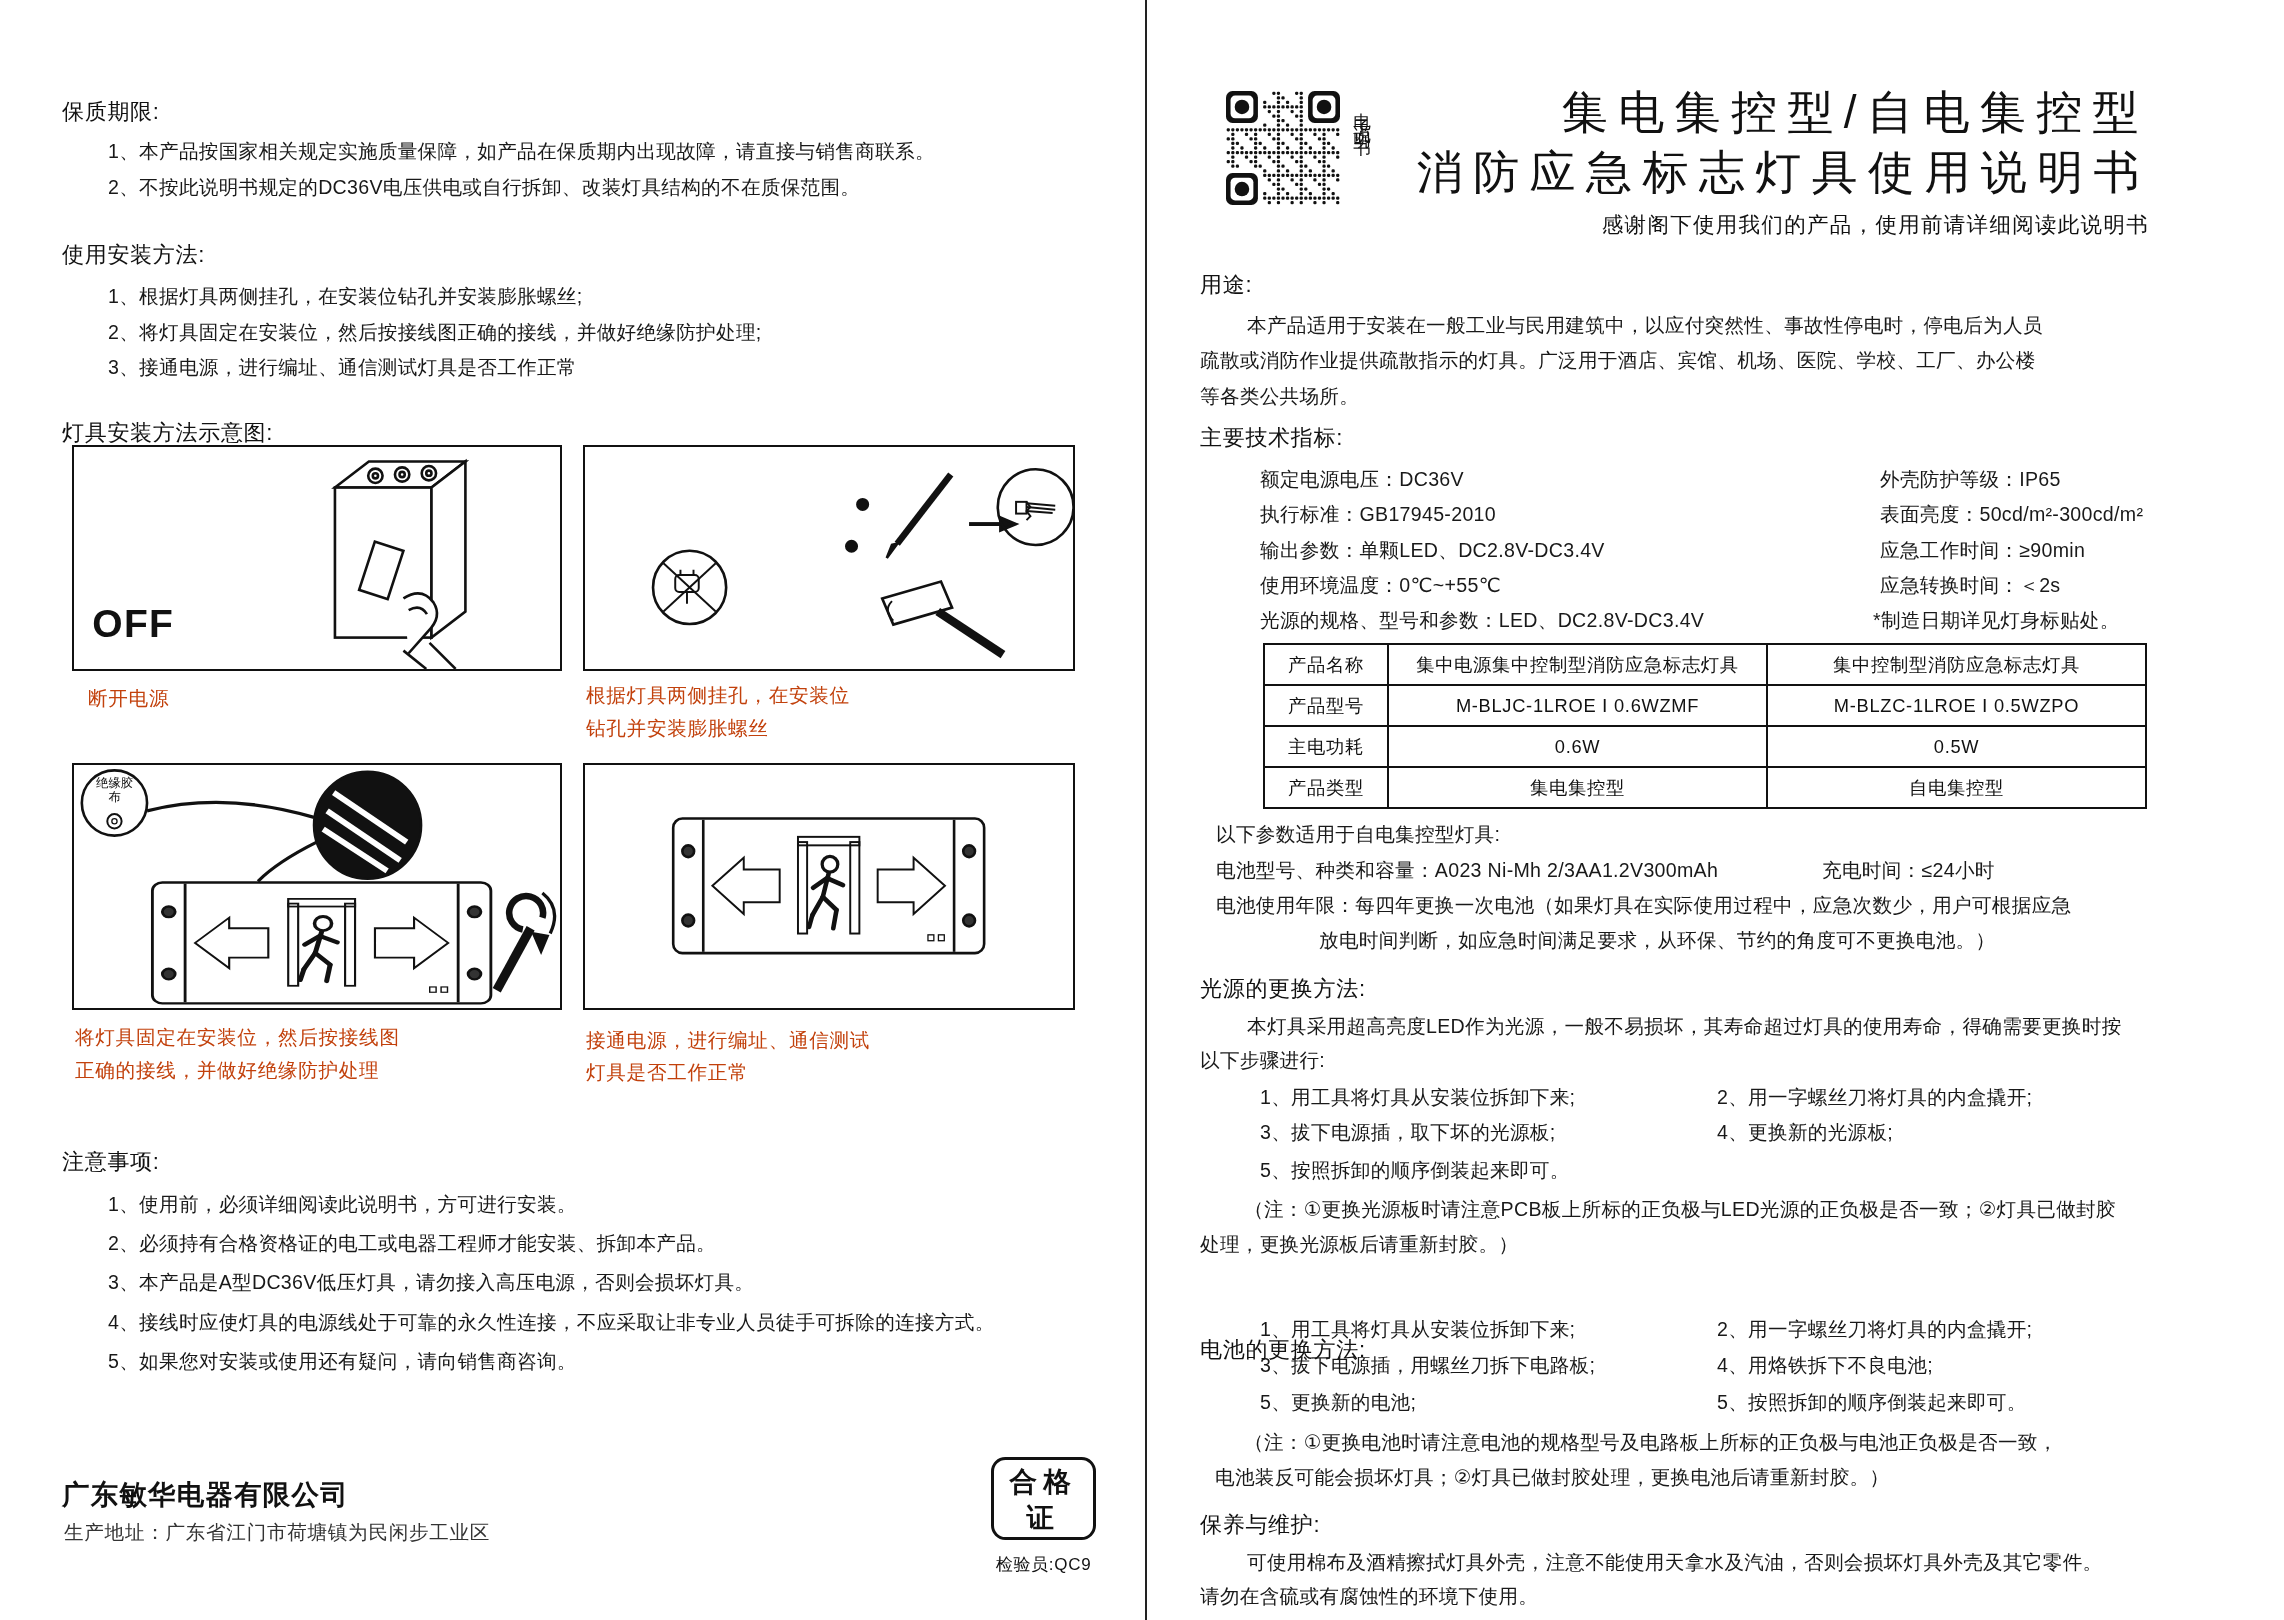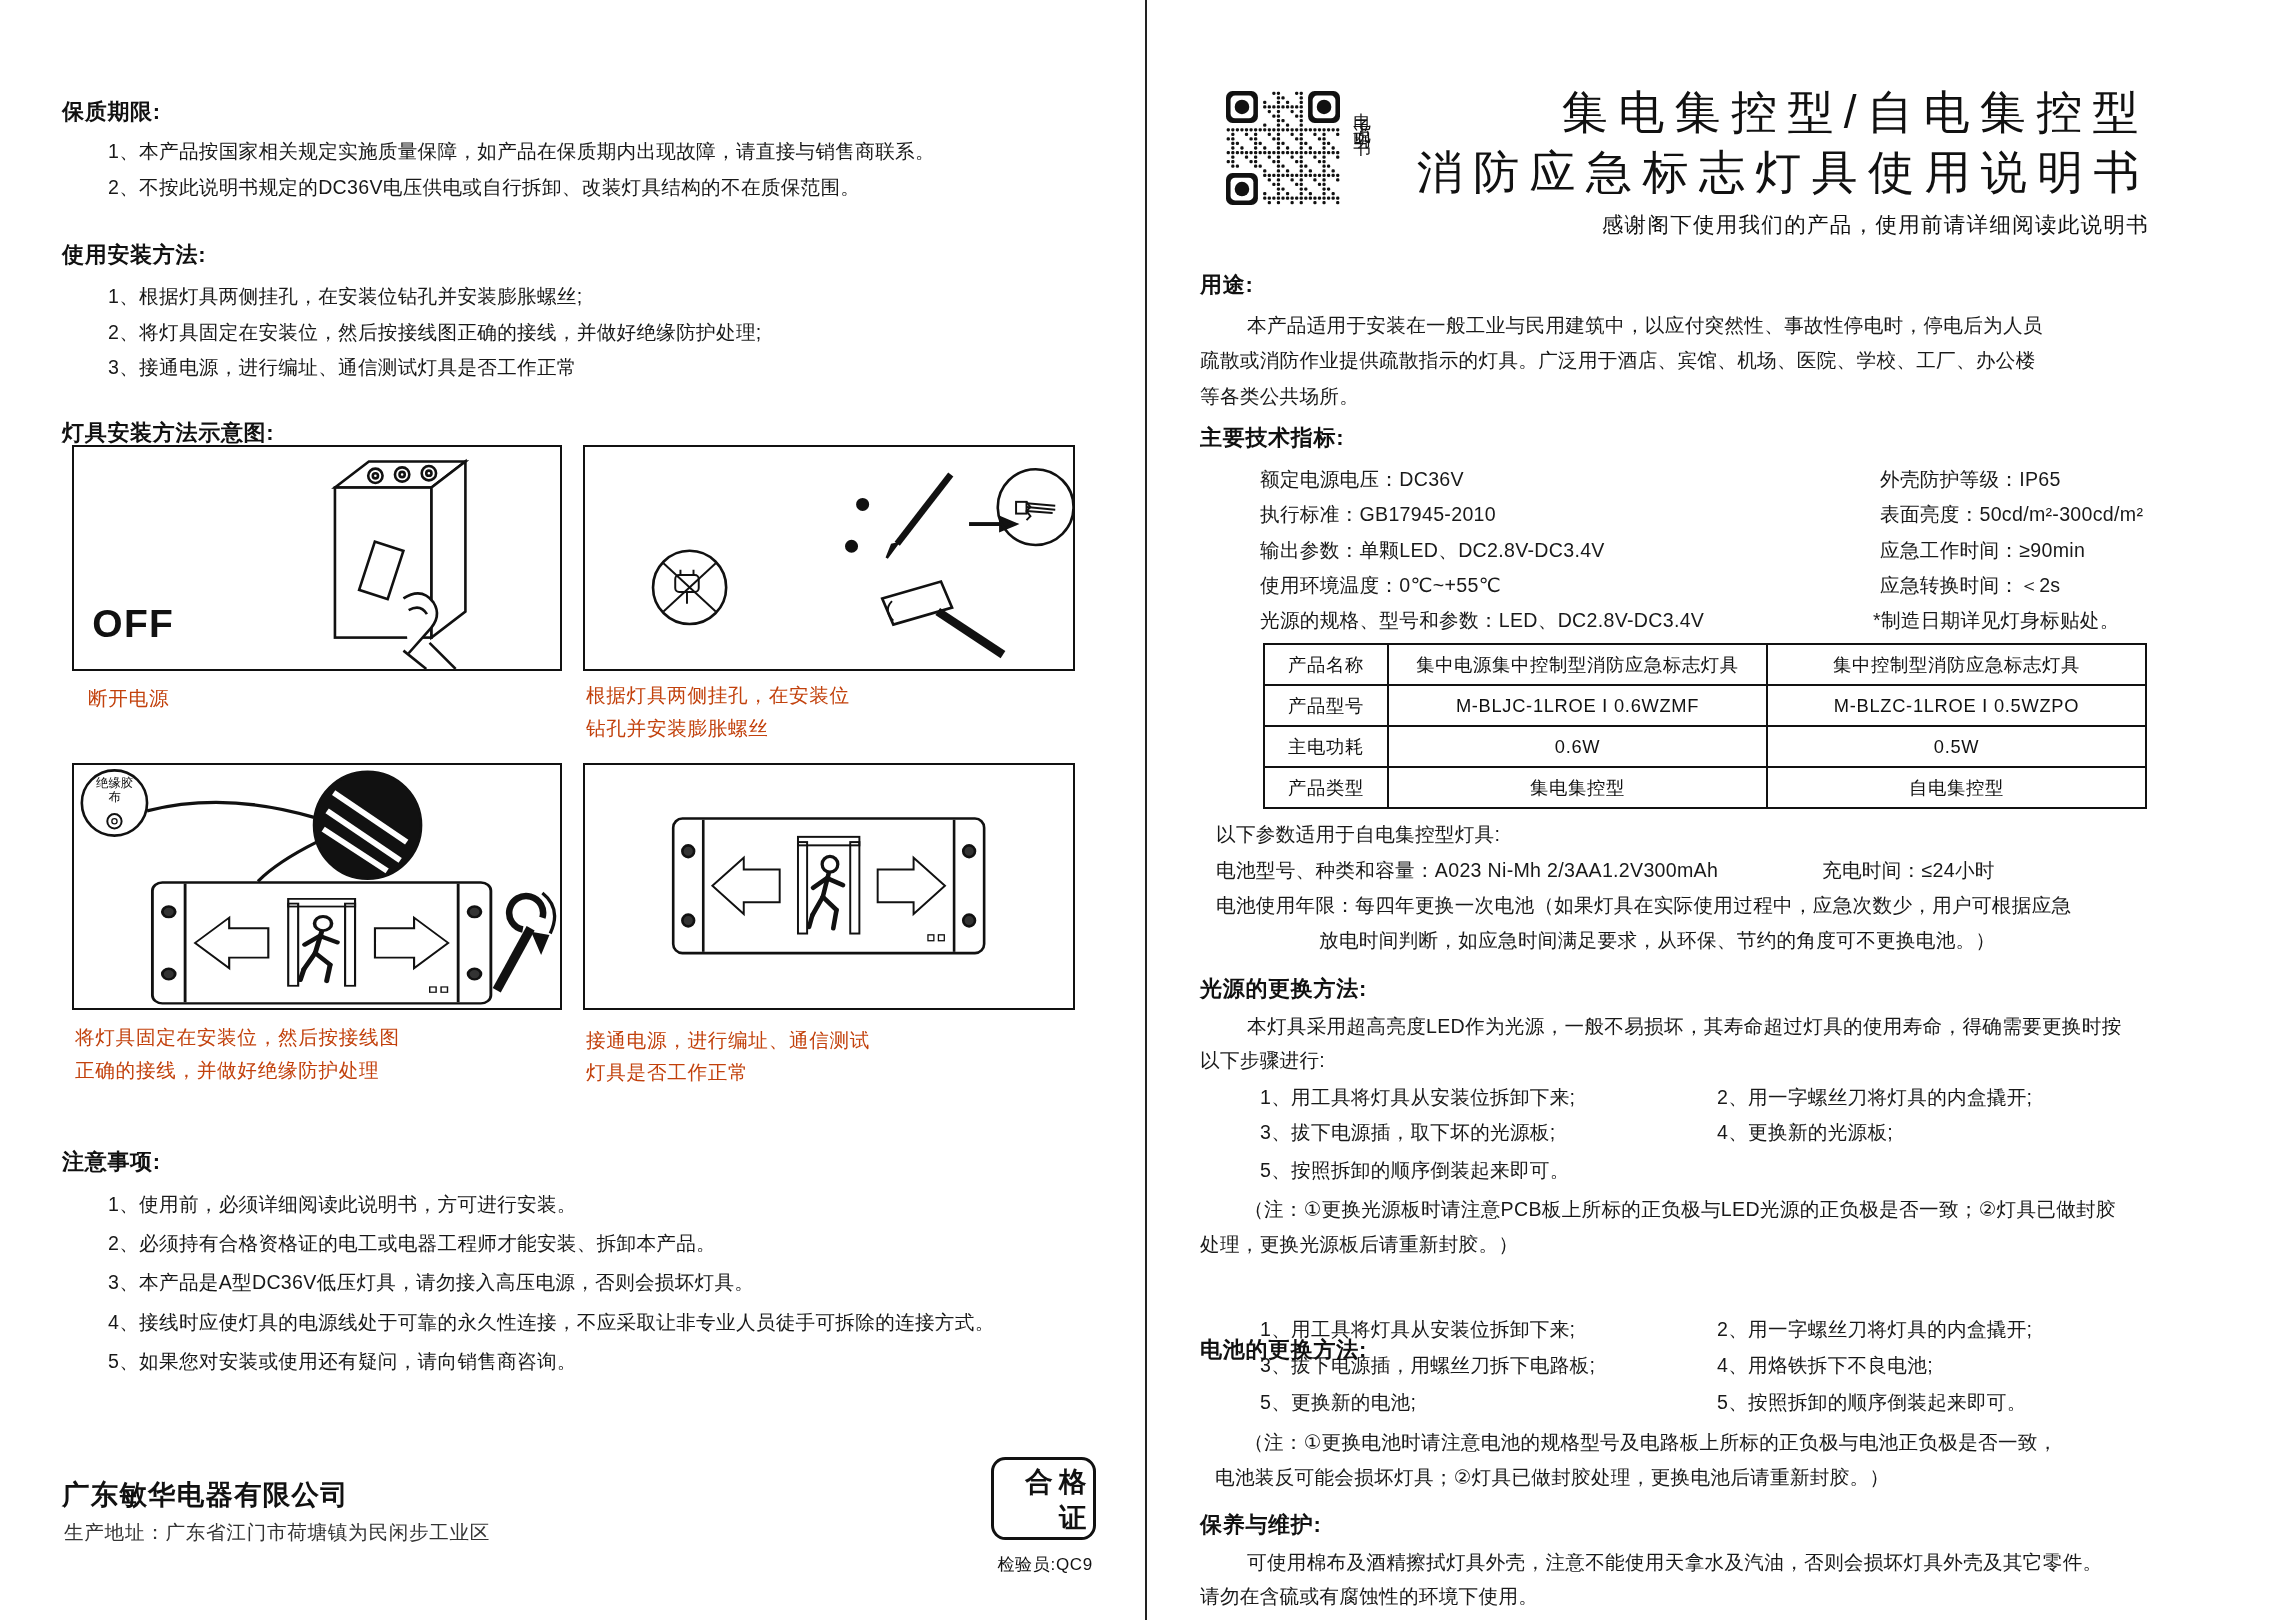"保质期限:" .h { font-weight: bold -> normal }
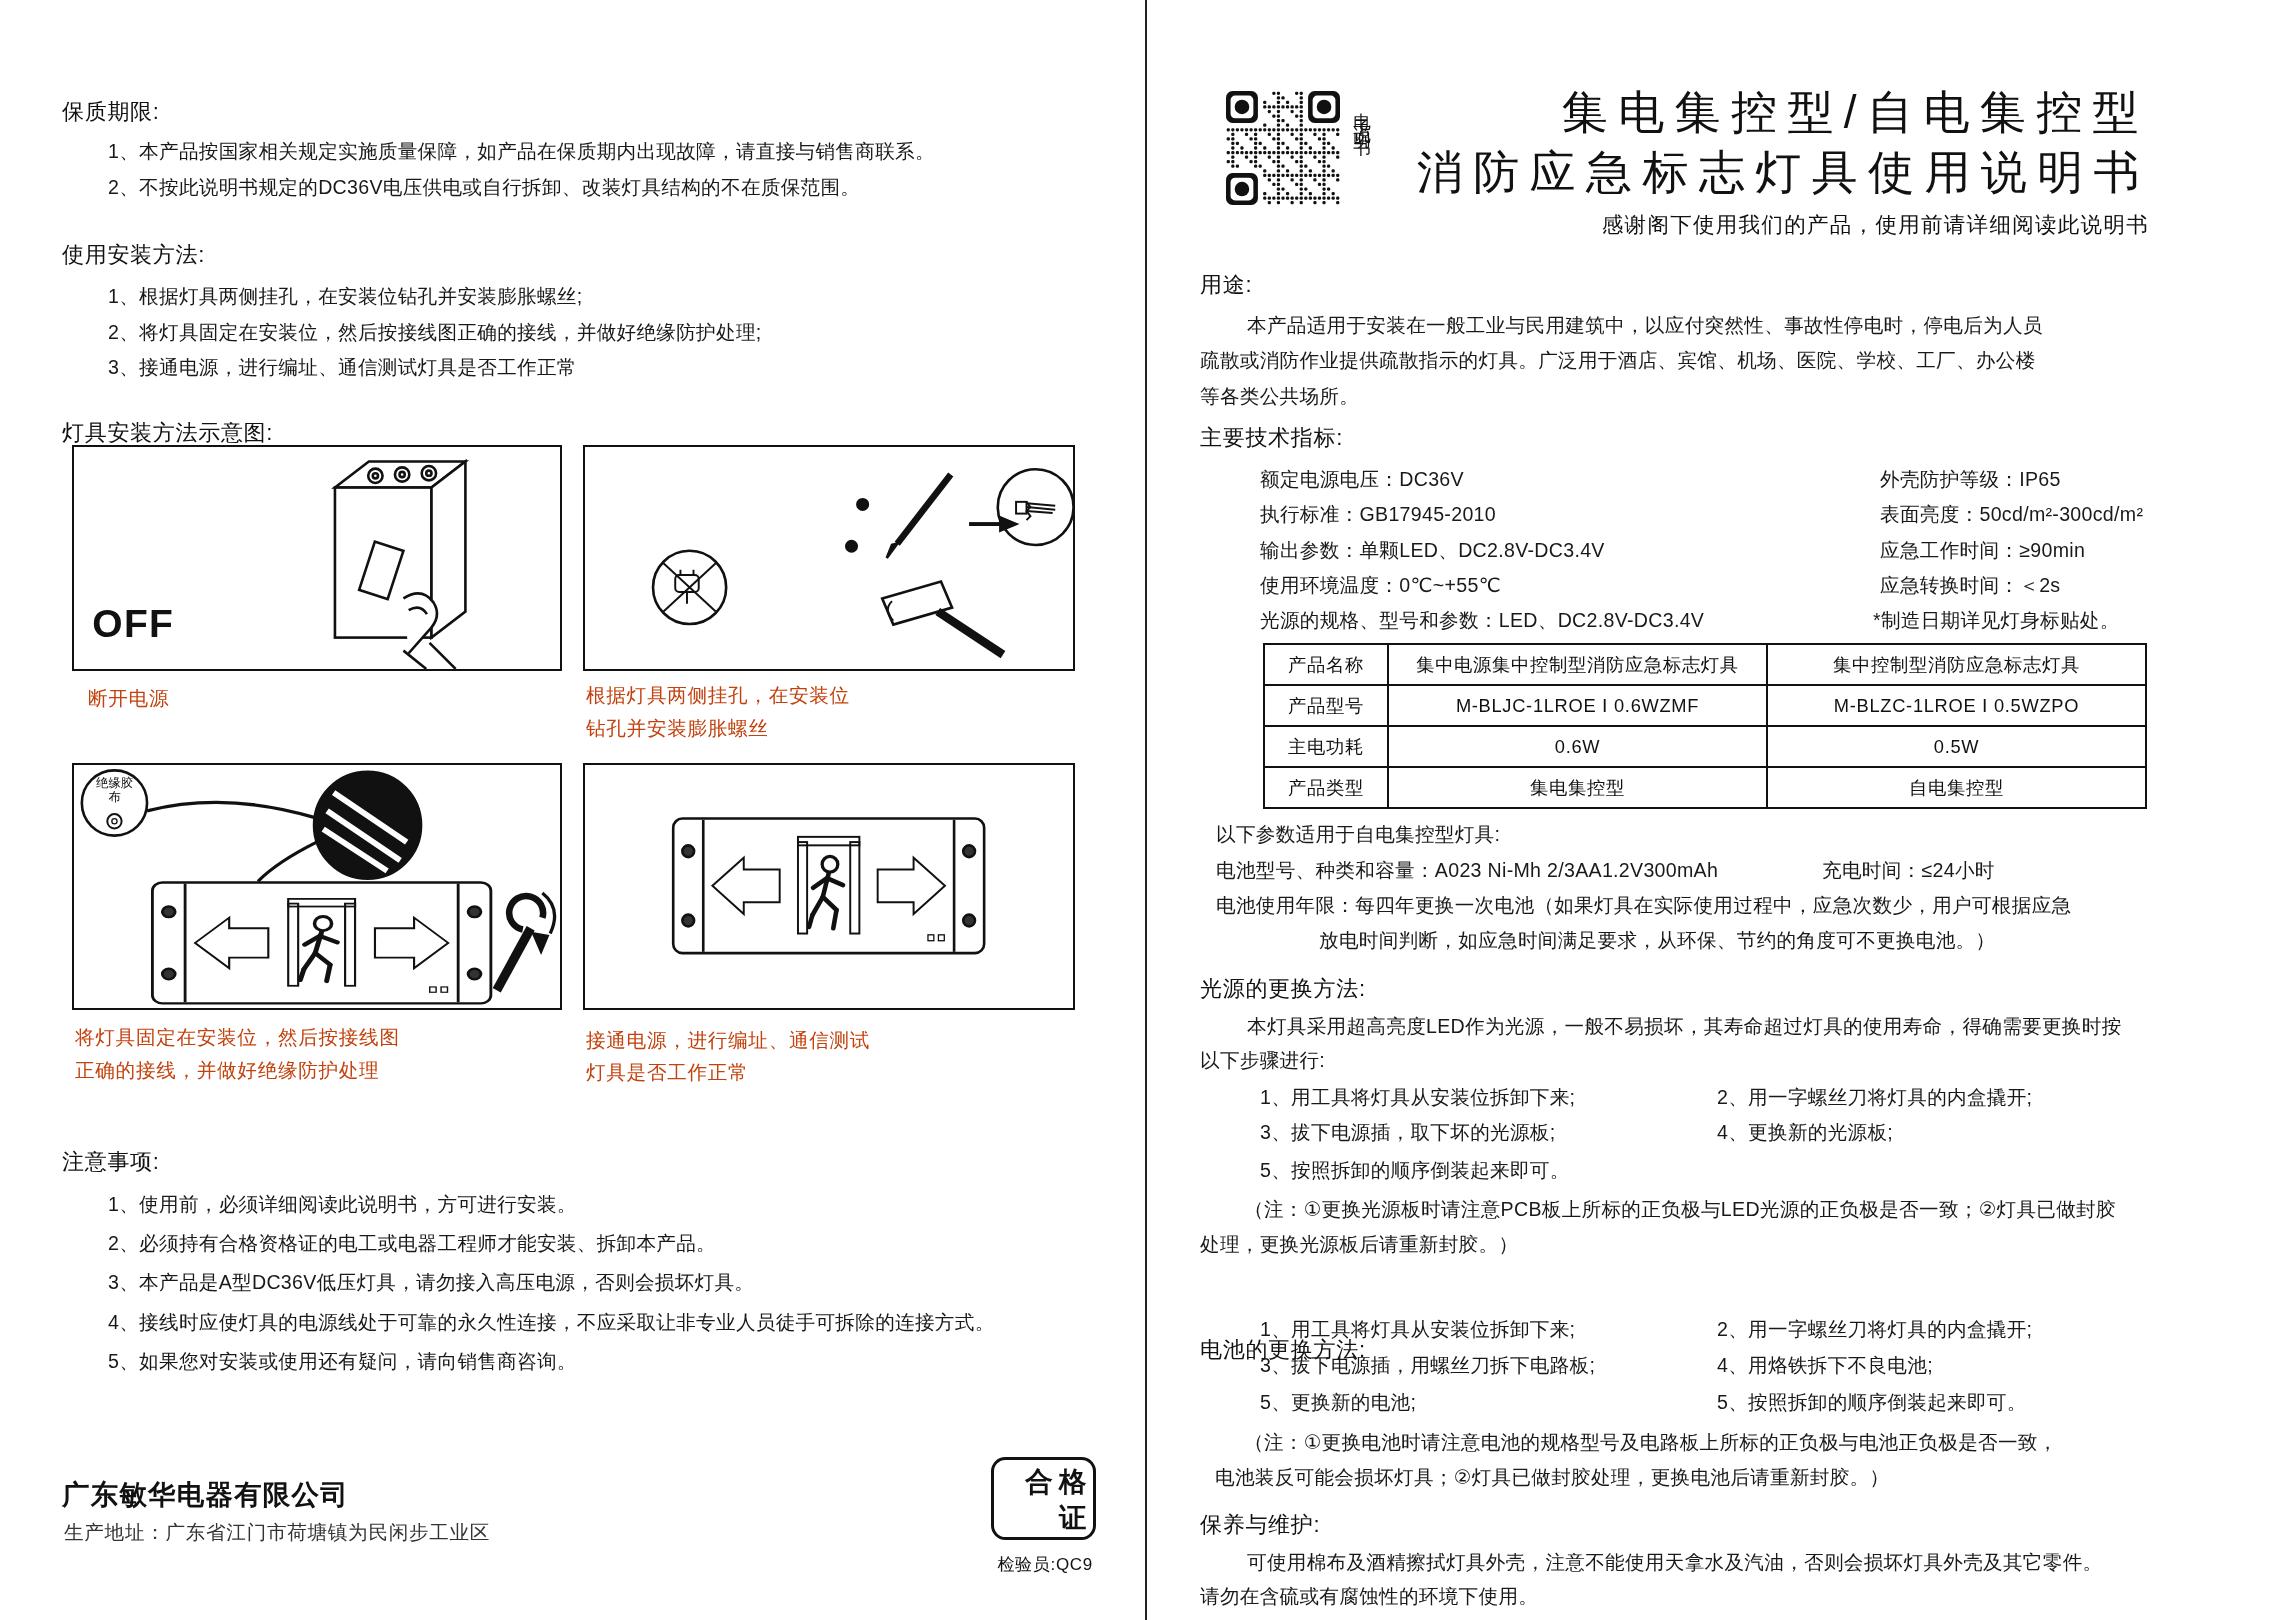"合格证" .stamp { text-align: right -> center }
